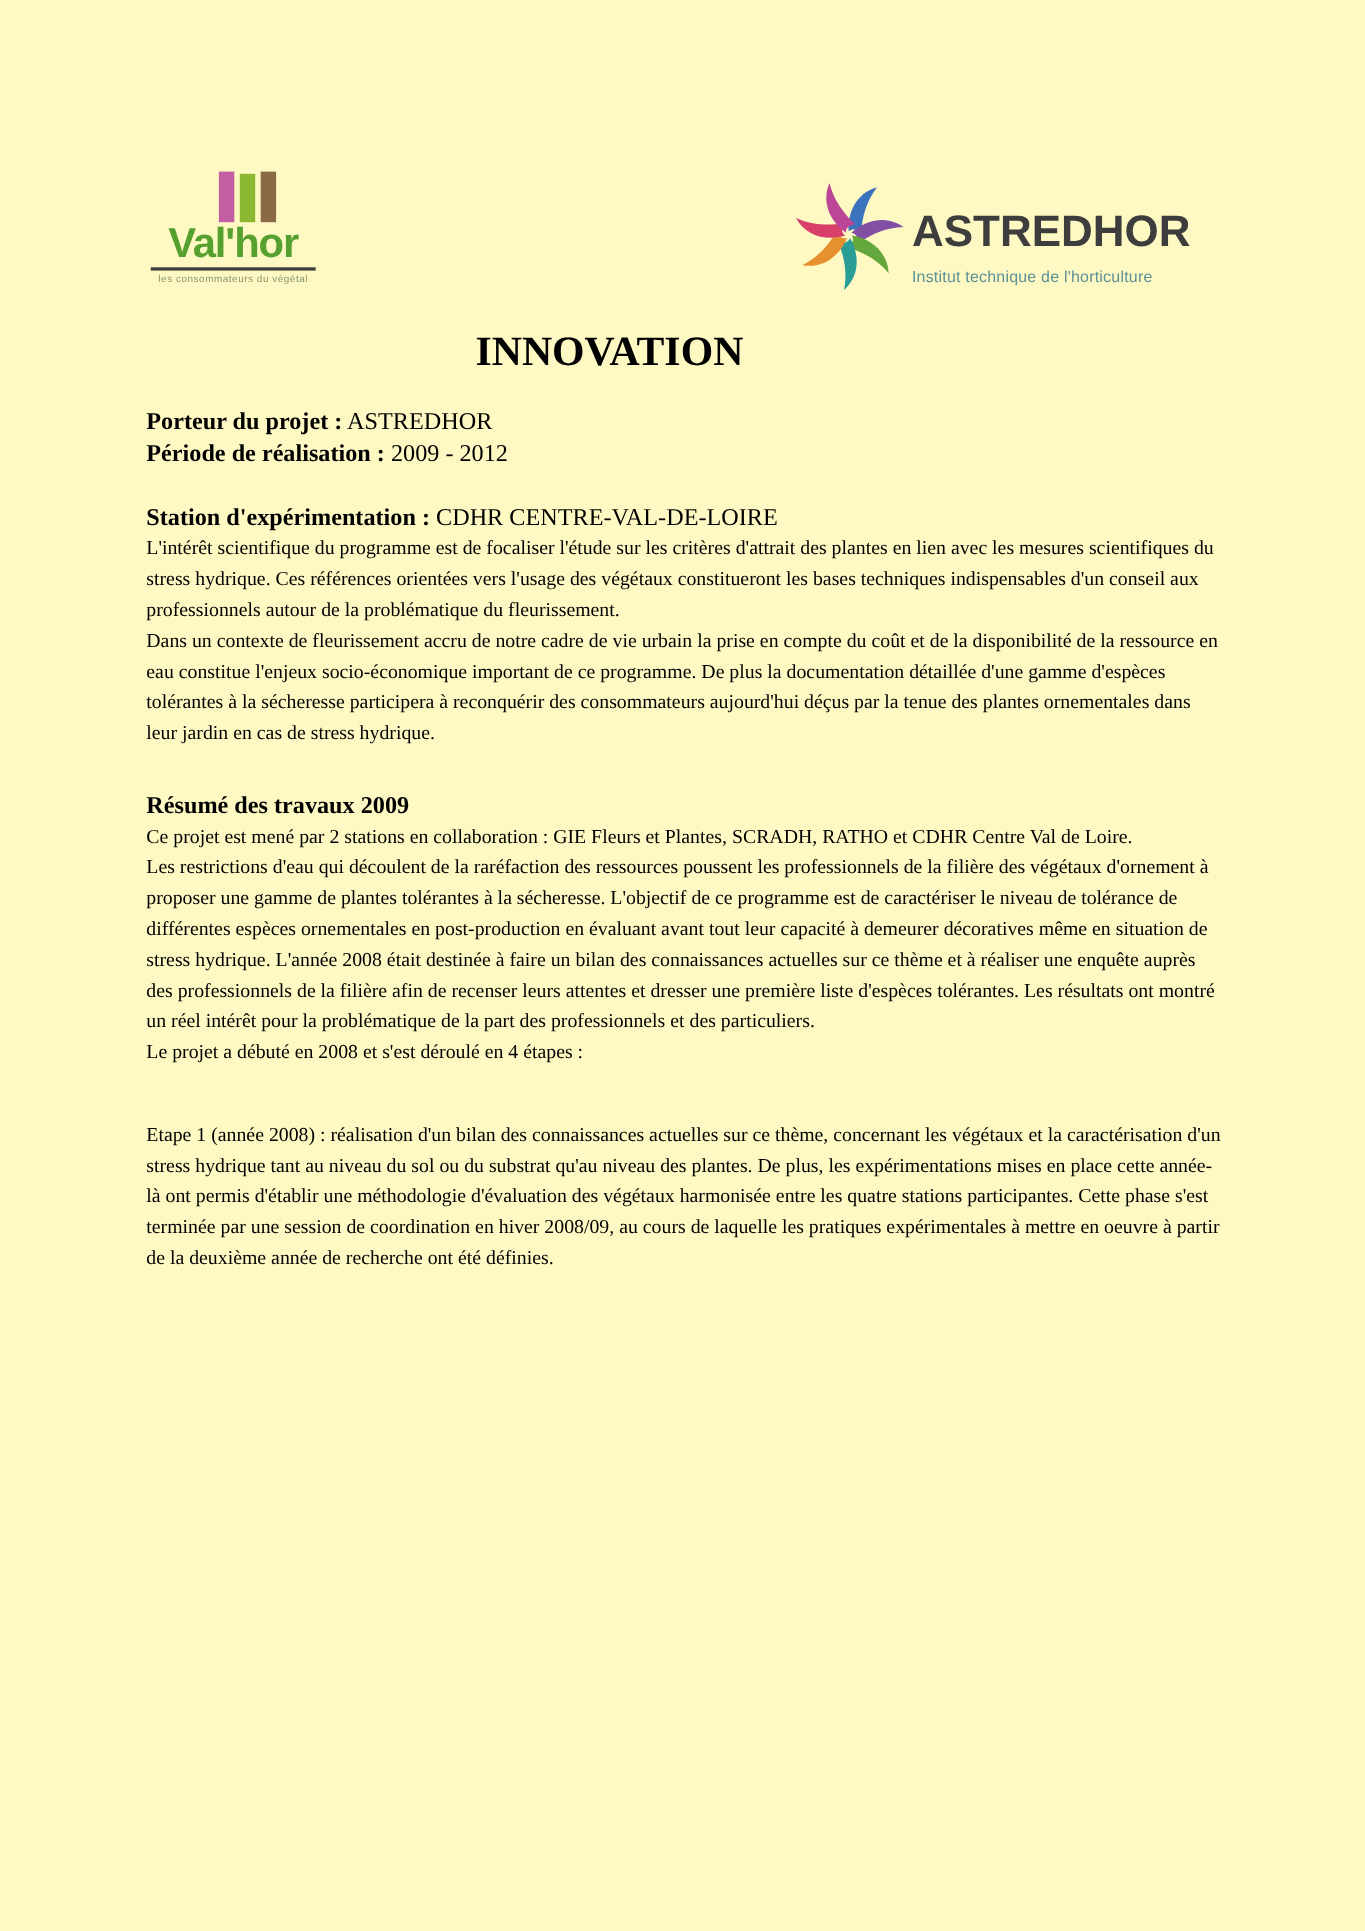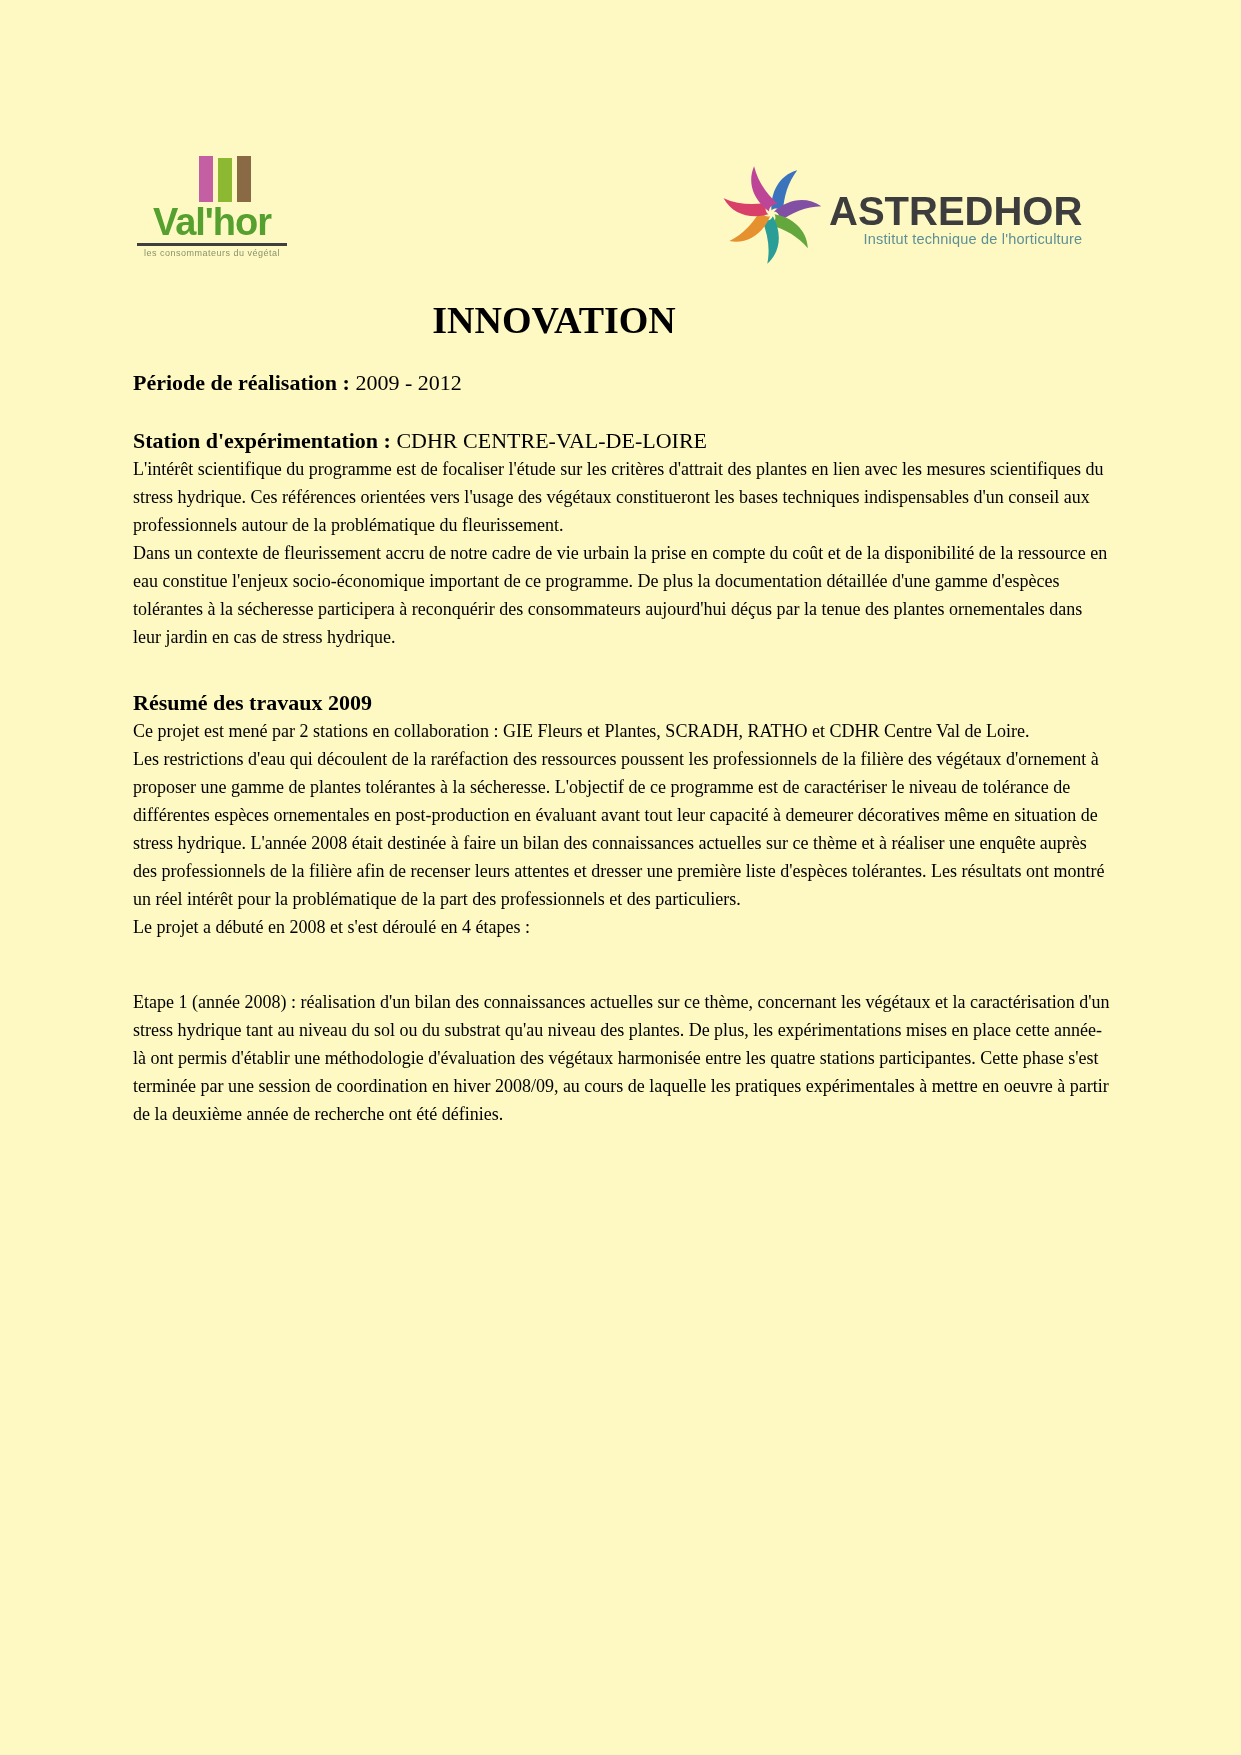"Institut technique de l'horticulture" .astredhor-tag { margin-top: 1px -> 14px; text-align: right -> none }
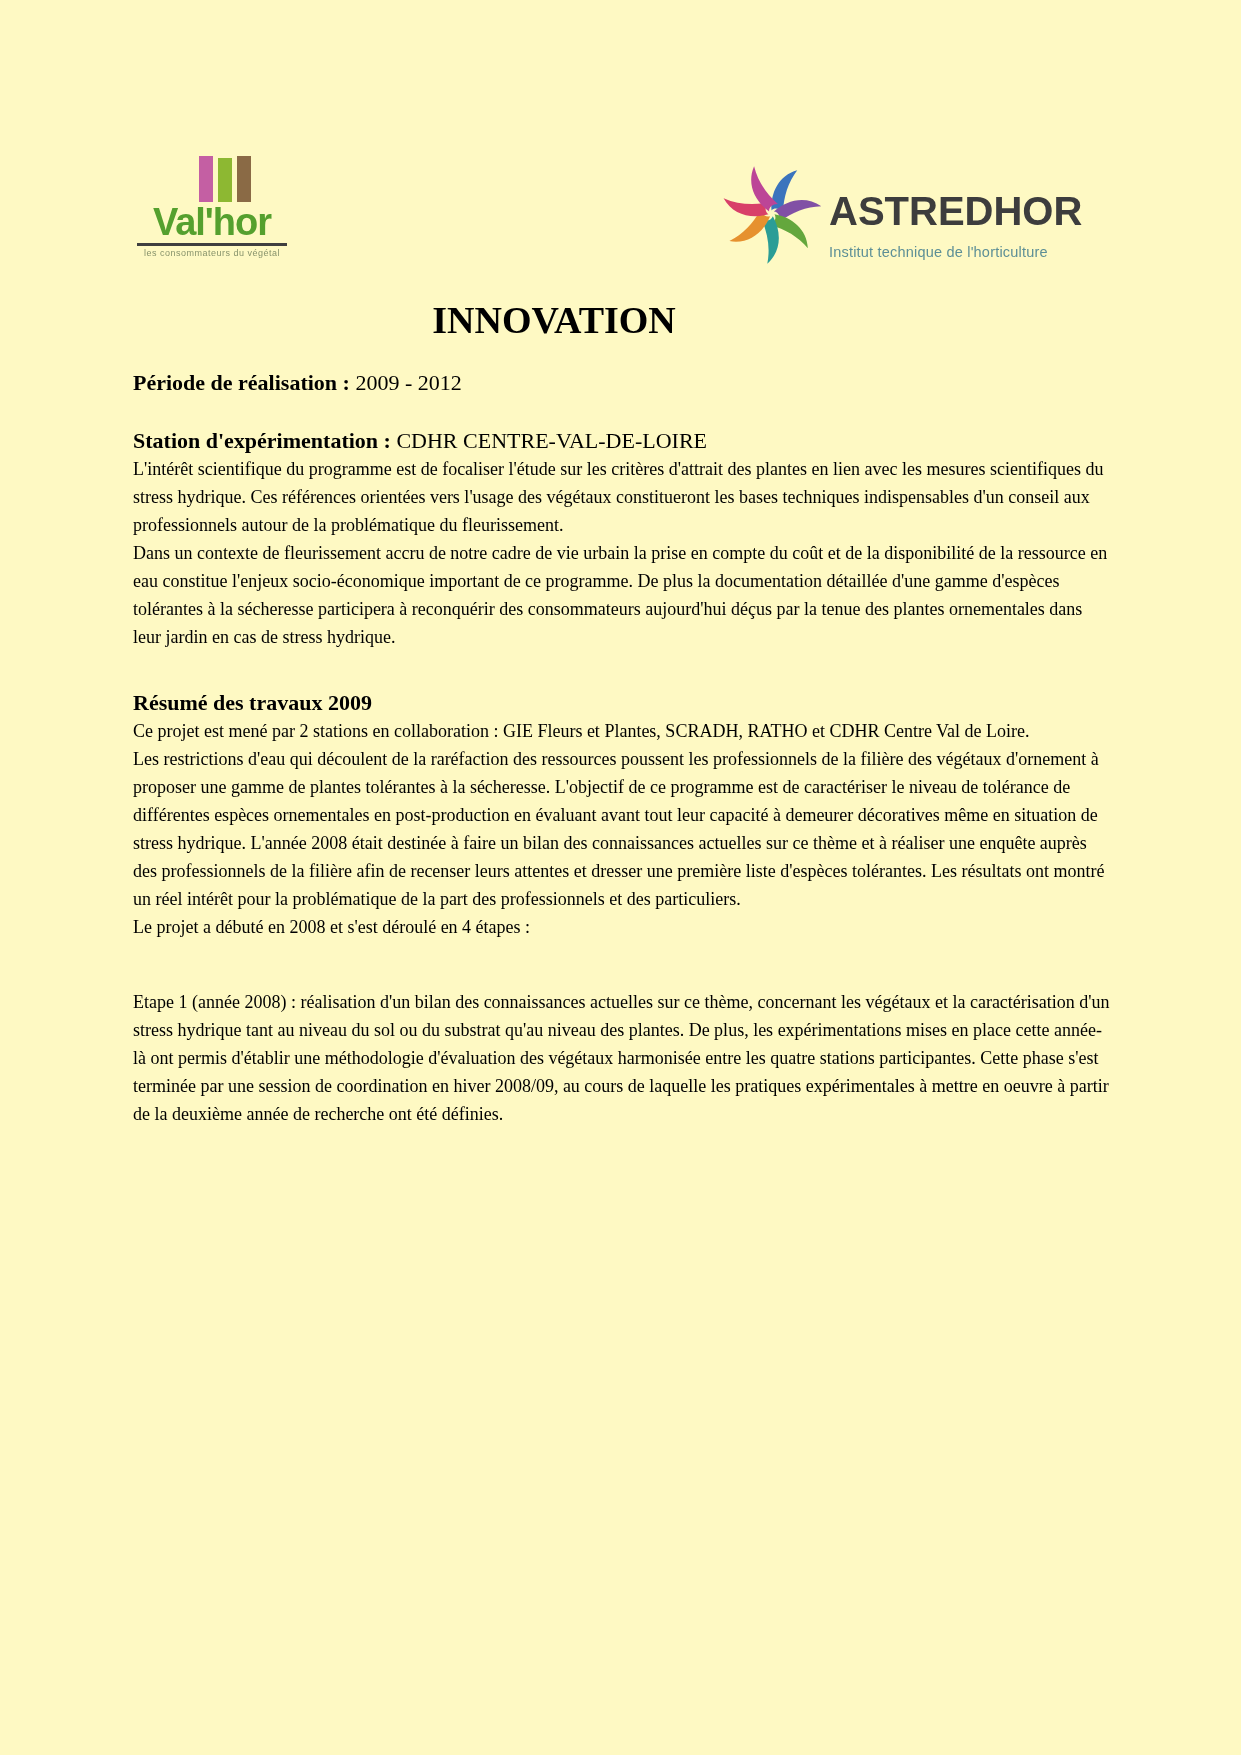"Porteur du projet : ASTREDHOR" p.meta-line { html: none -> <p> <strong>Porteur du projet :</strong> <span>ASTREDHOR</span> </p> }
